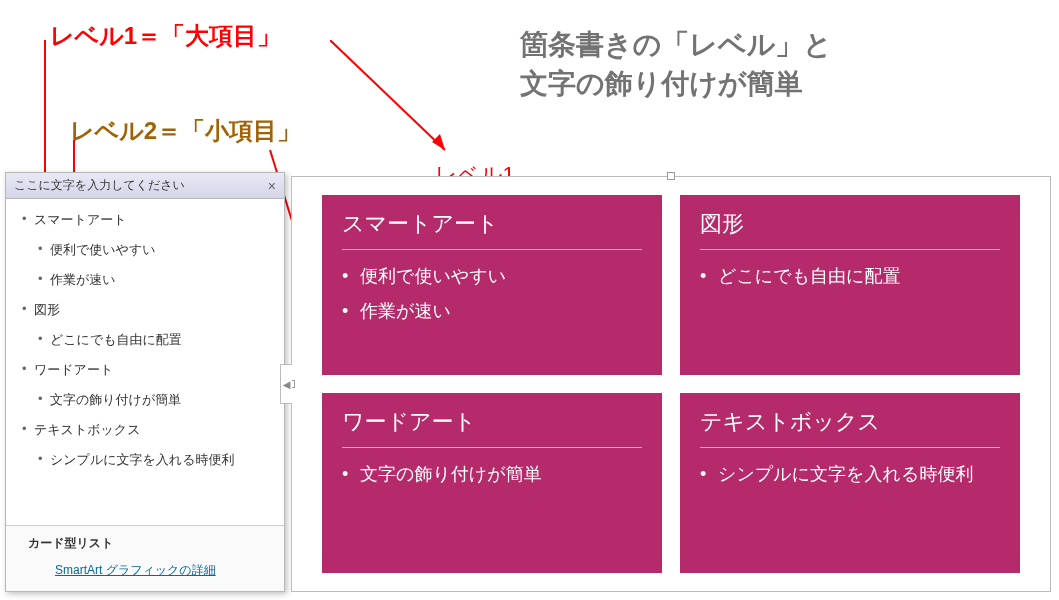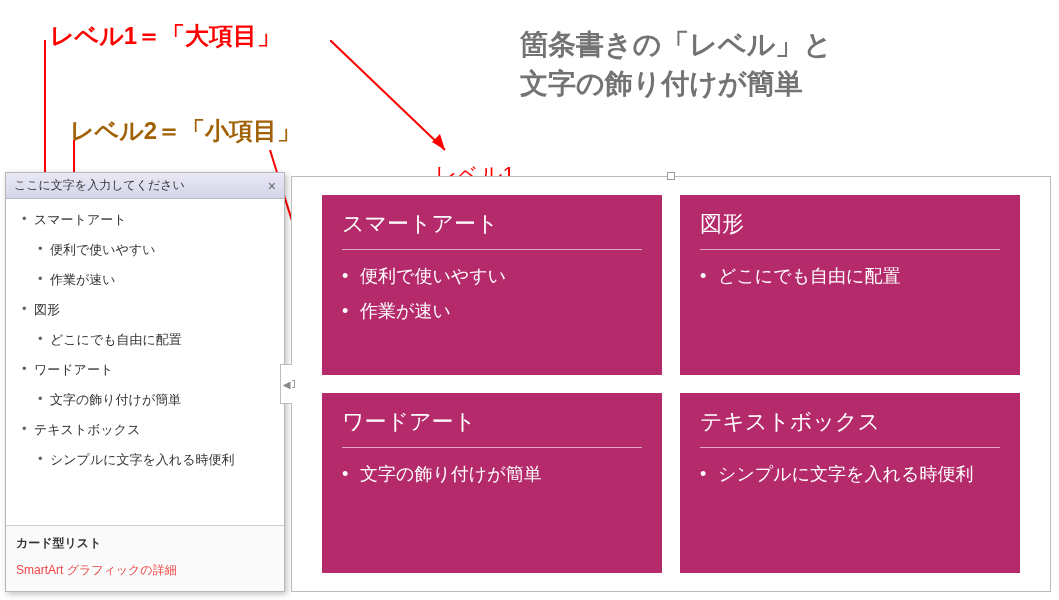"カード型リスト" .text-pane-desc .desc-title { margin-left: none -> 12px }
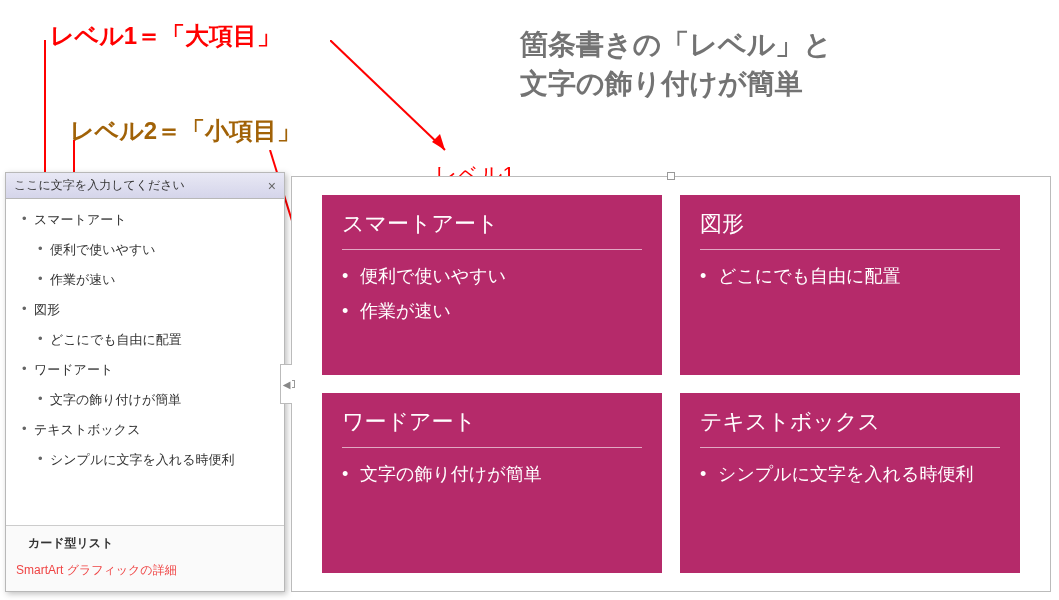"SmartArt グラフィックの詳細" .text-pane-desc .desc-link { color: #ef4444 -> #0369a1; margin-left: none -> 39px; text-decoration: none -> underline }
